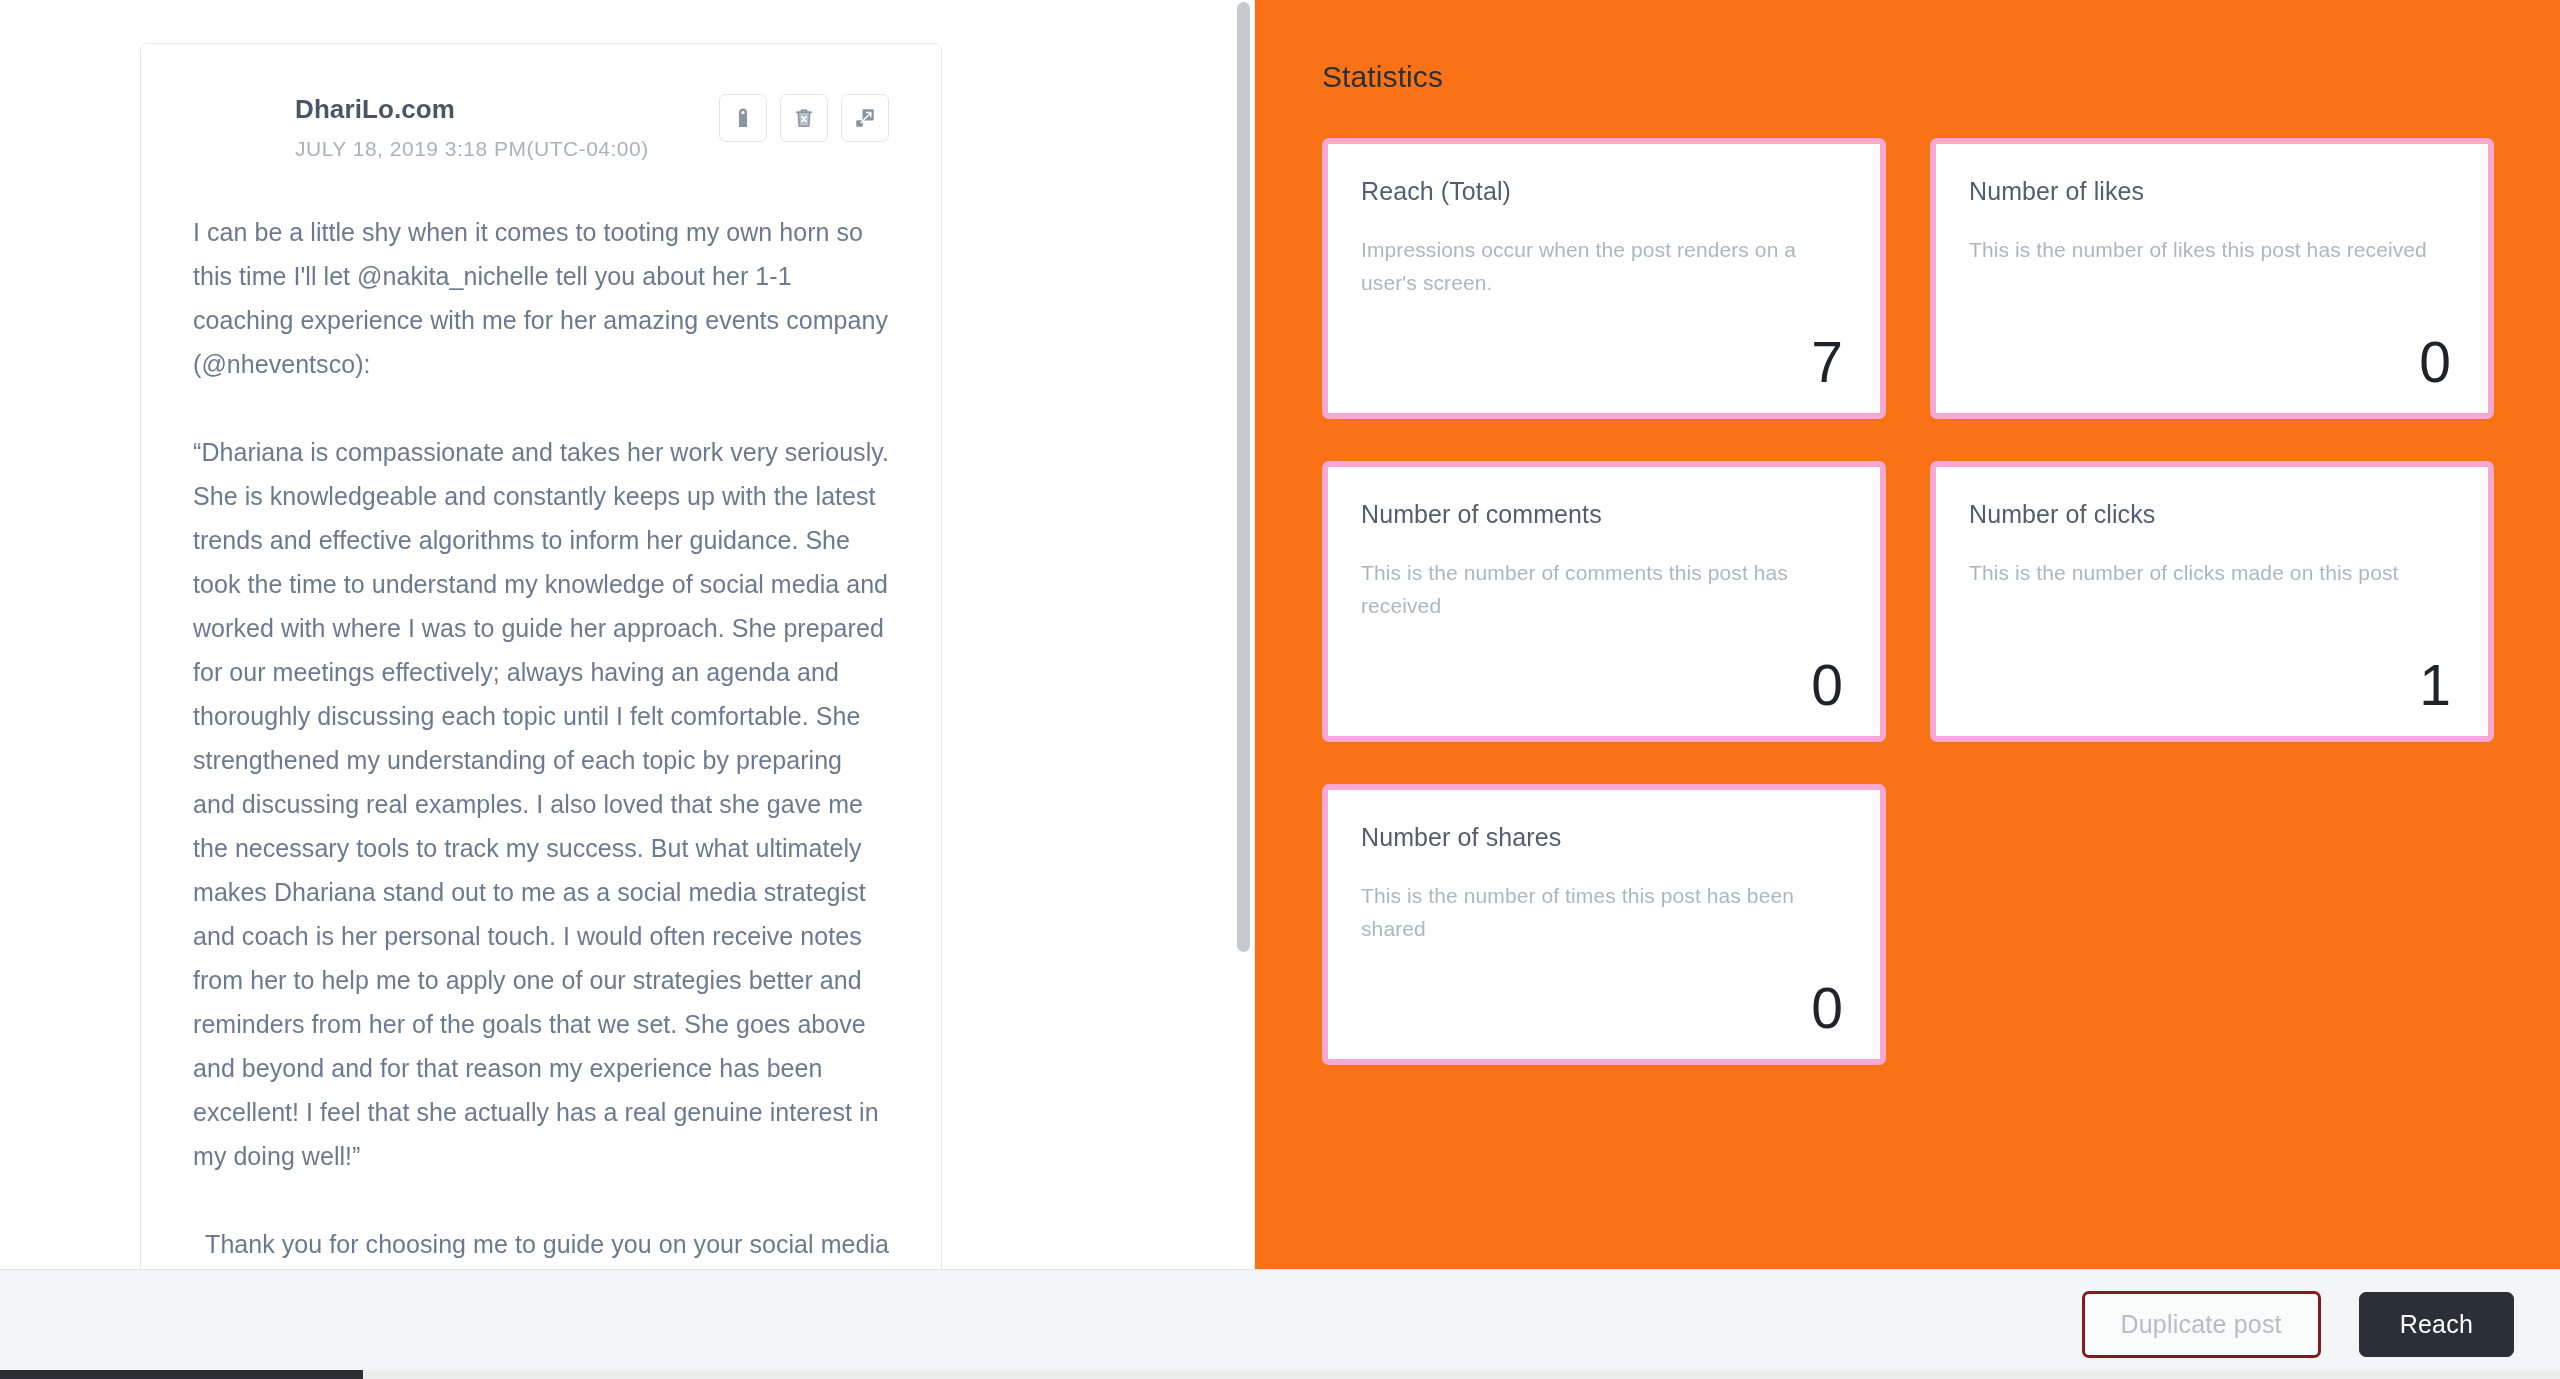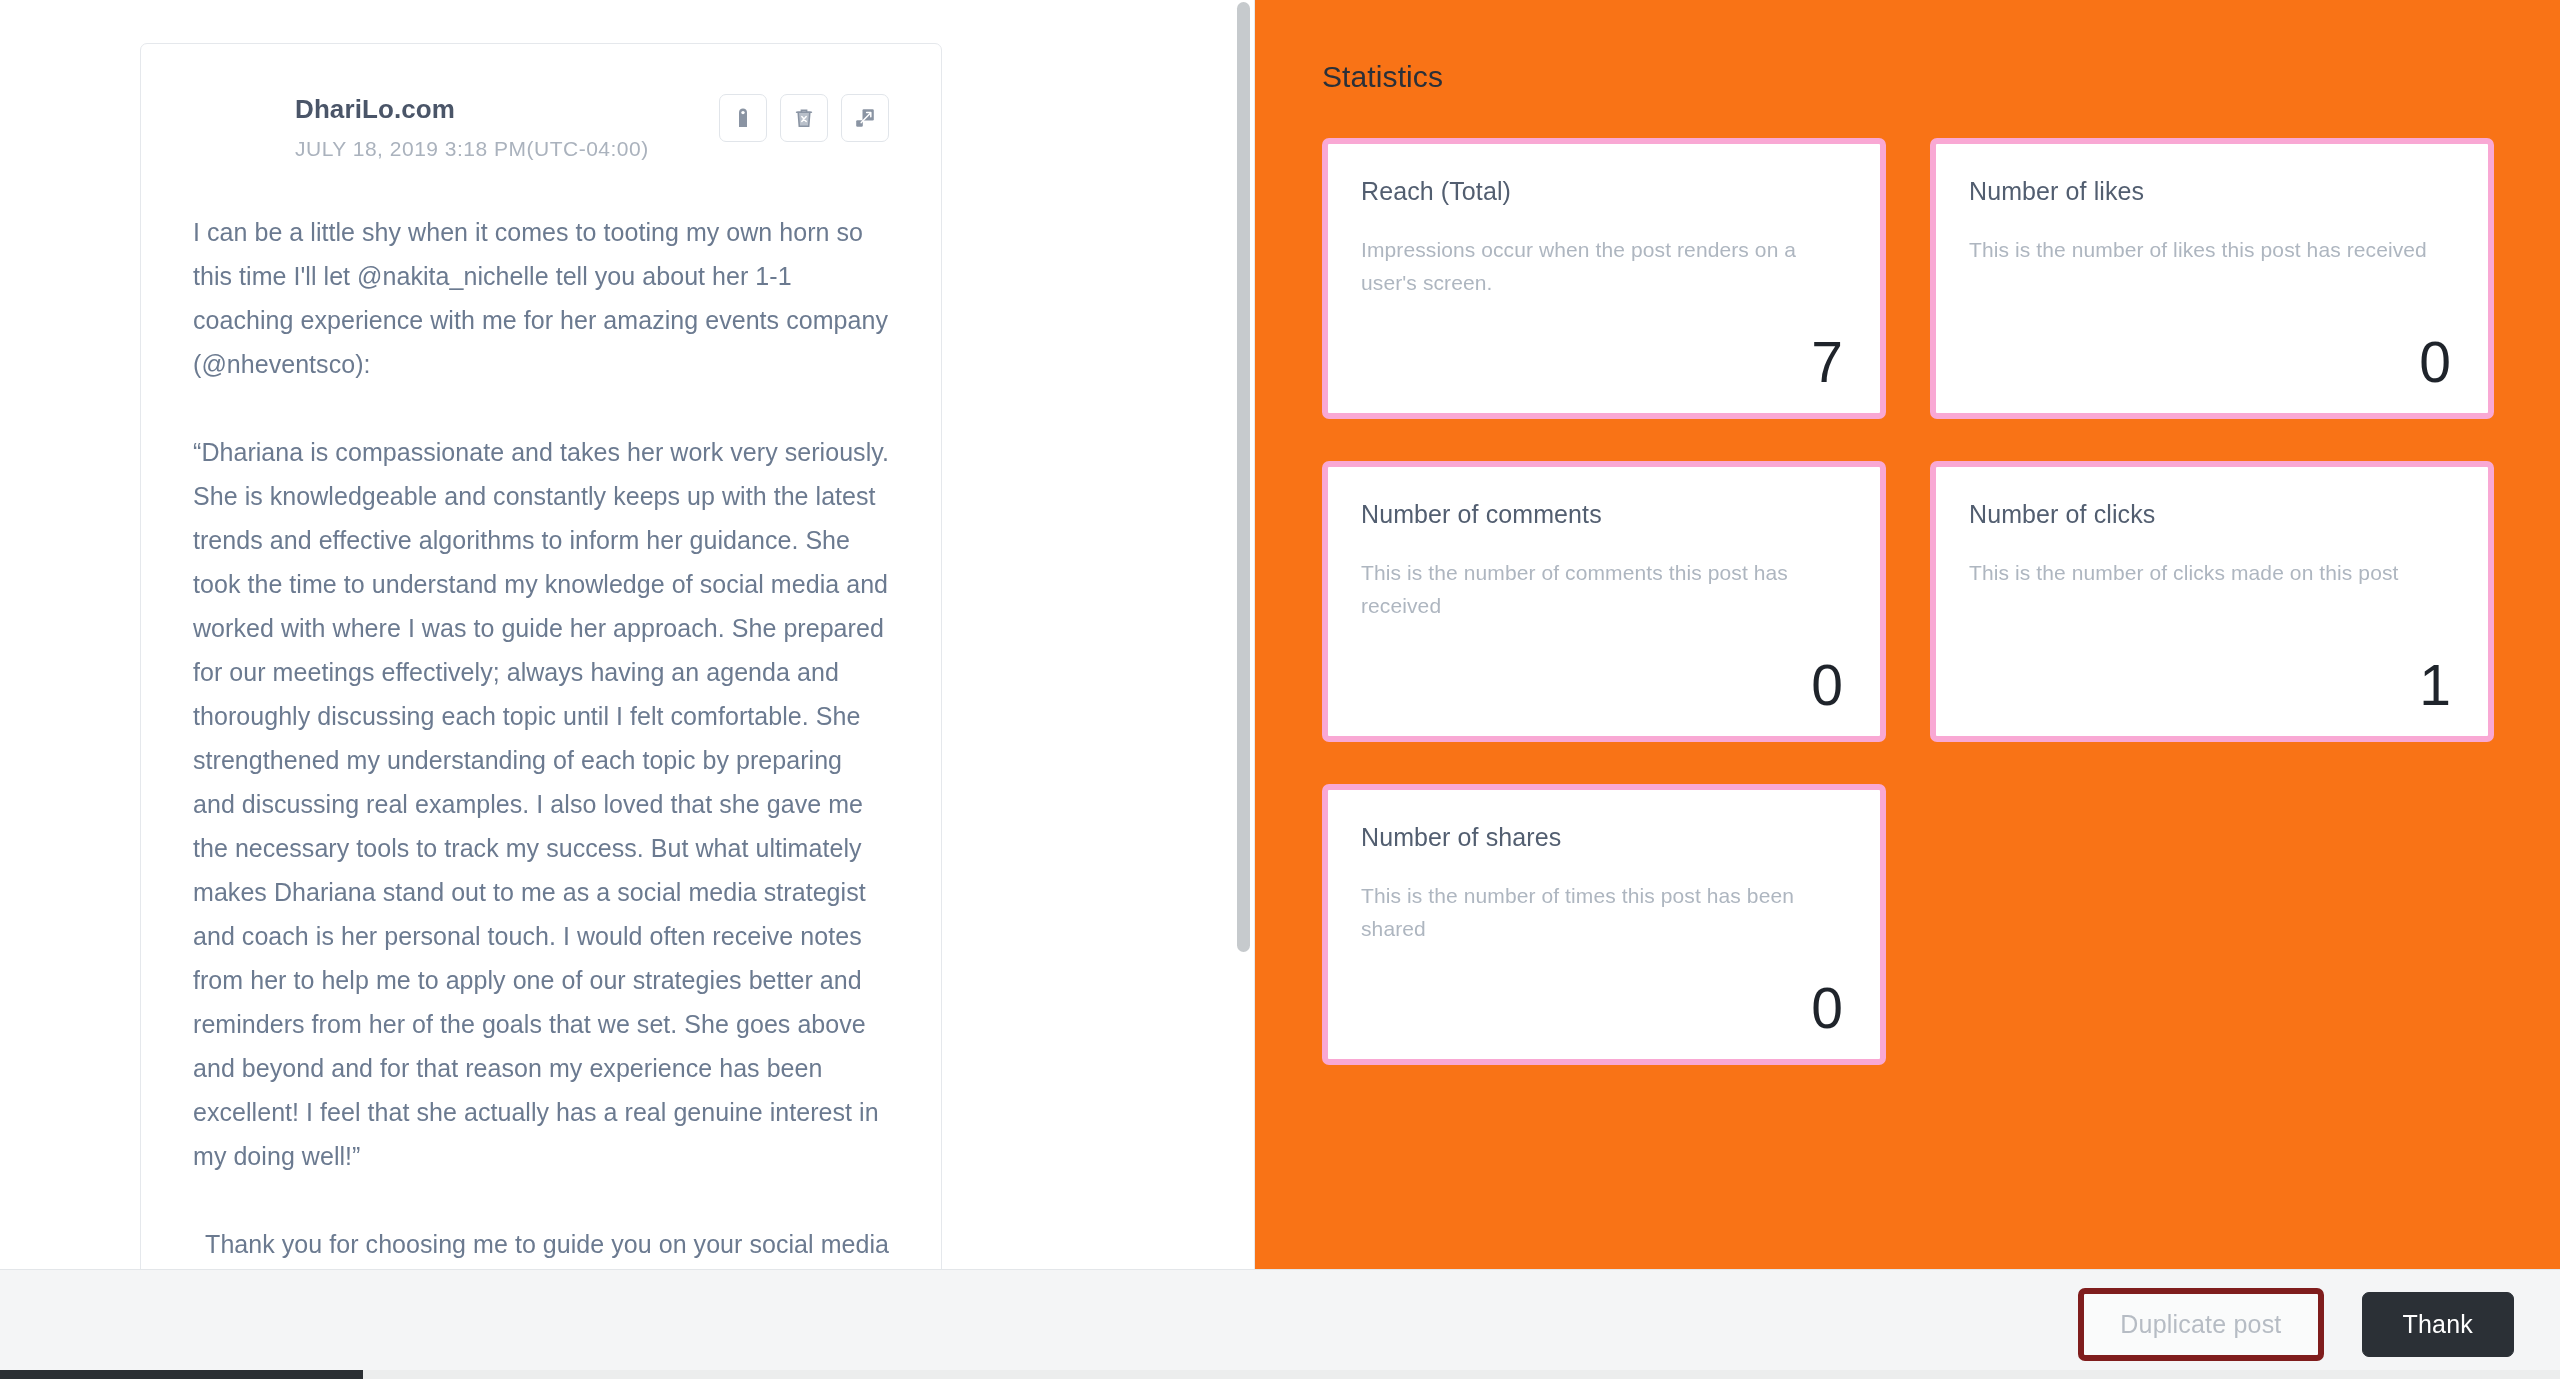"Duplicate post" .btn-secondary { border: 6px solid #7f1d1d -> 3px solid #7f1d1d }
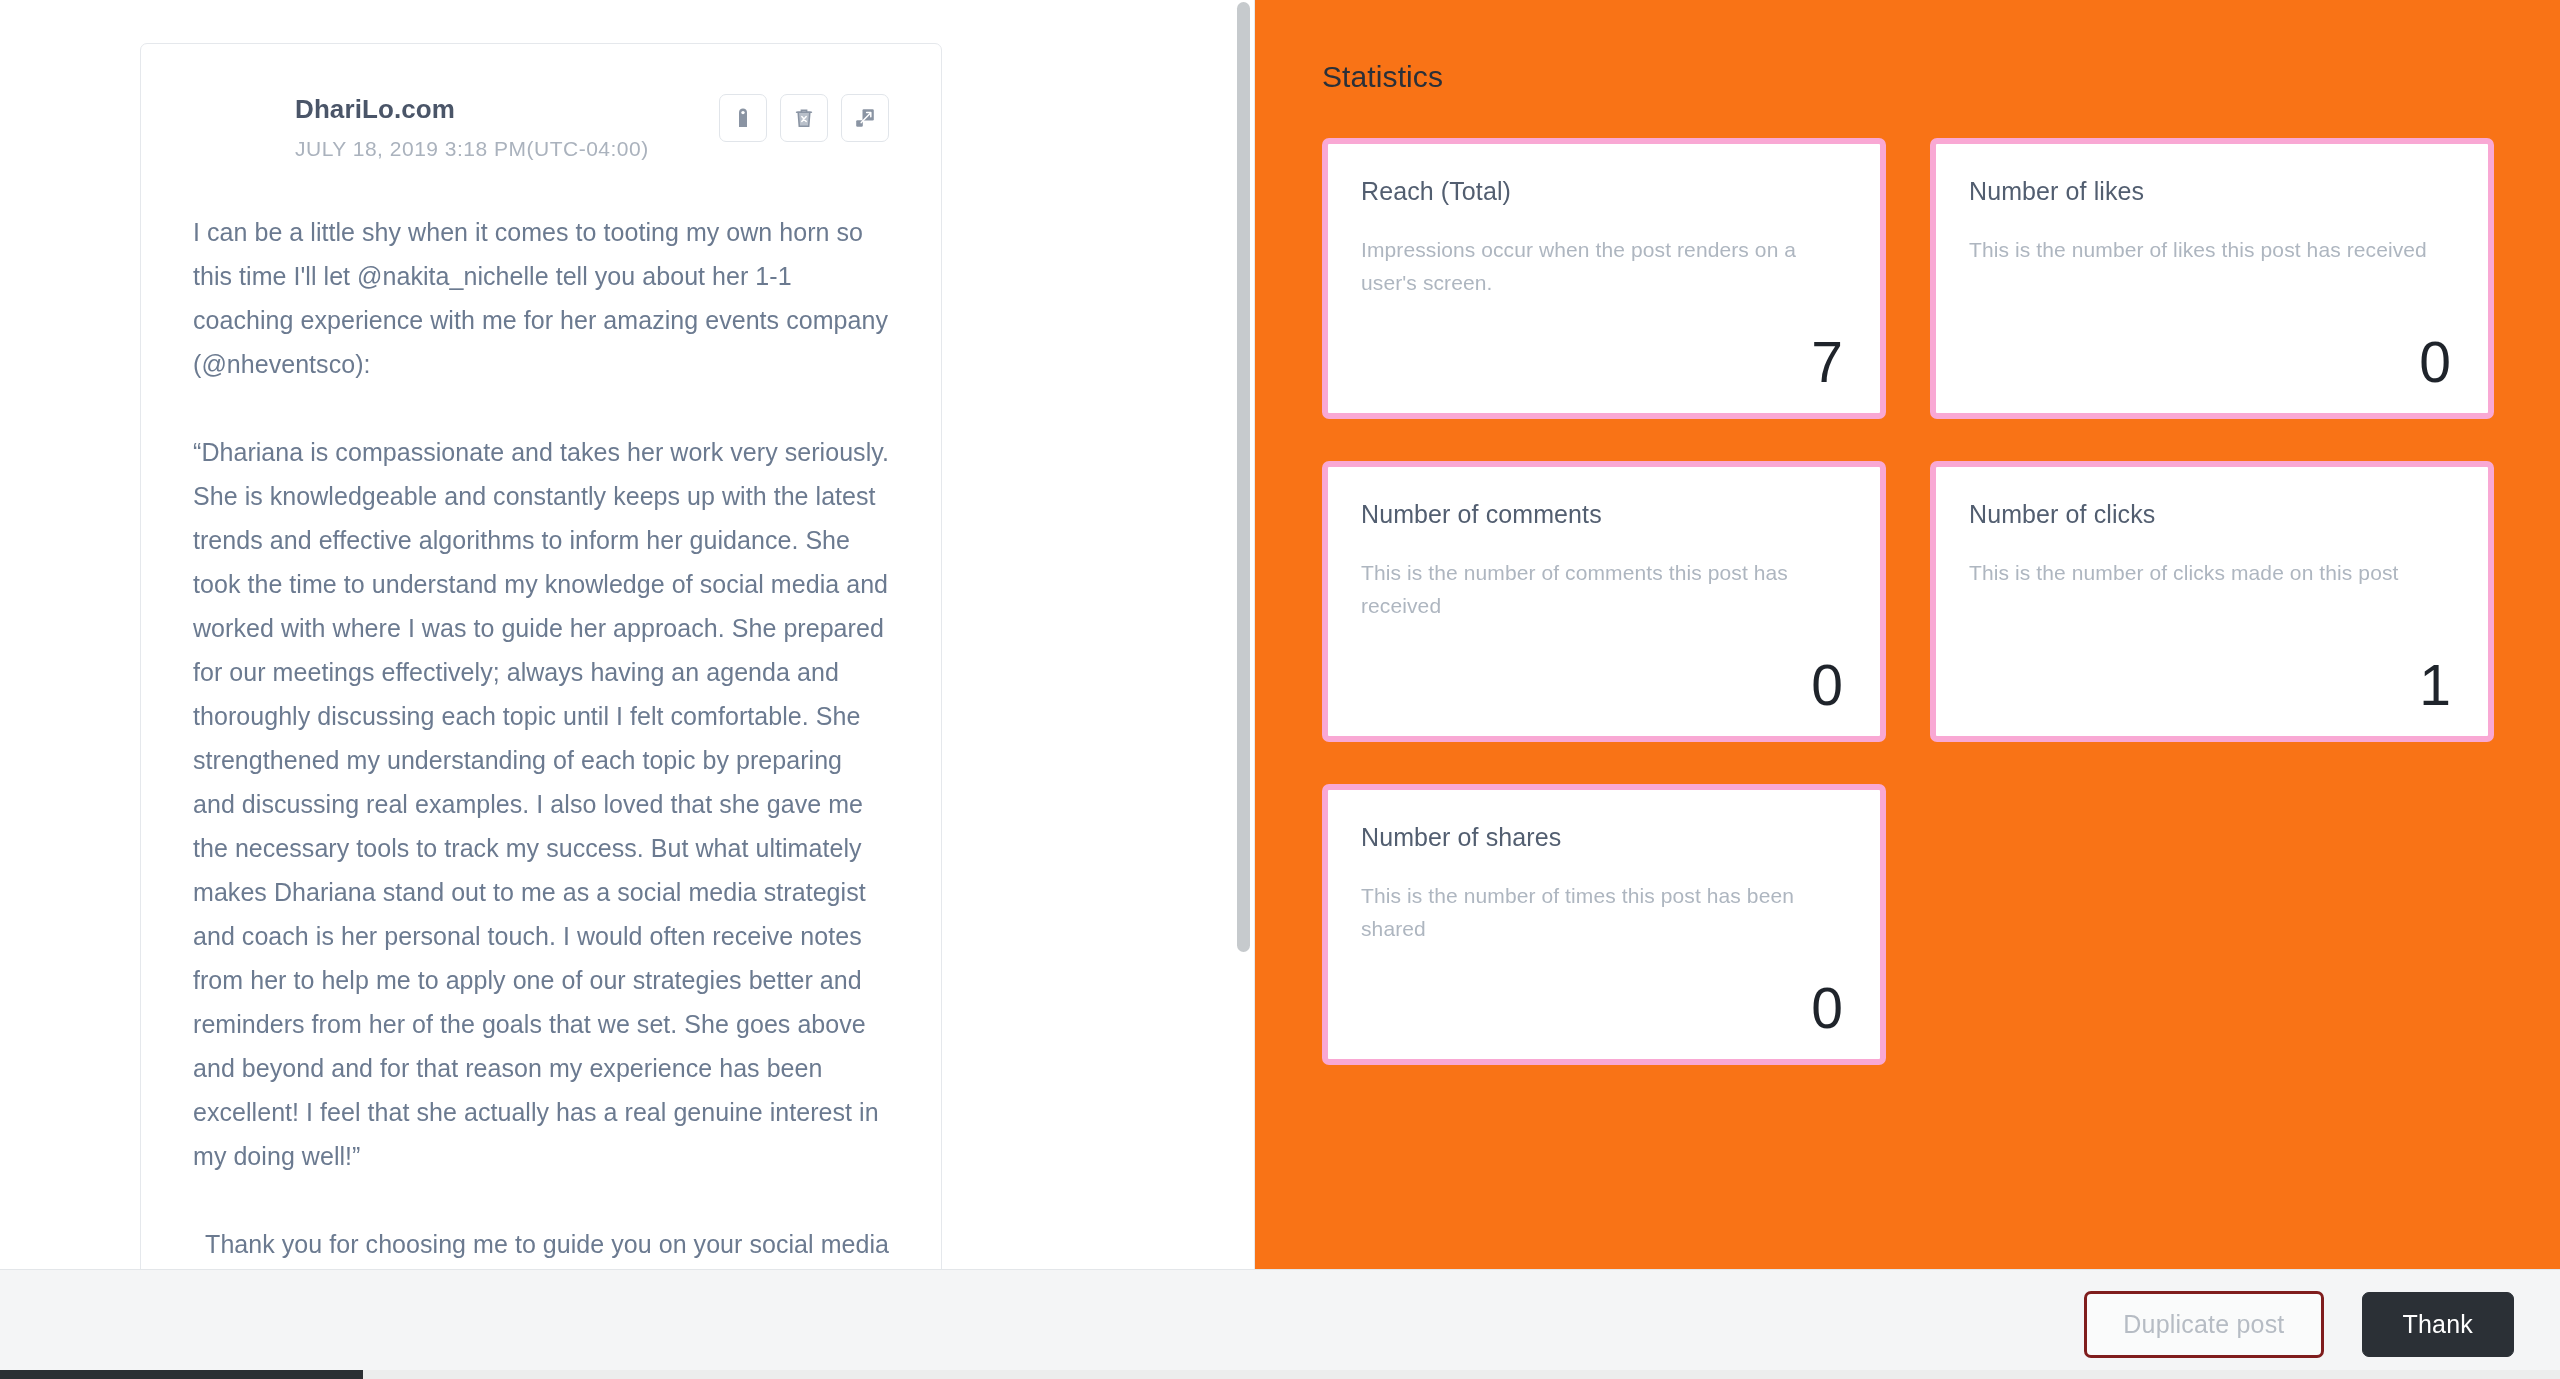"Thank" button.btn { text: Thank -> Reach }
